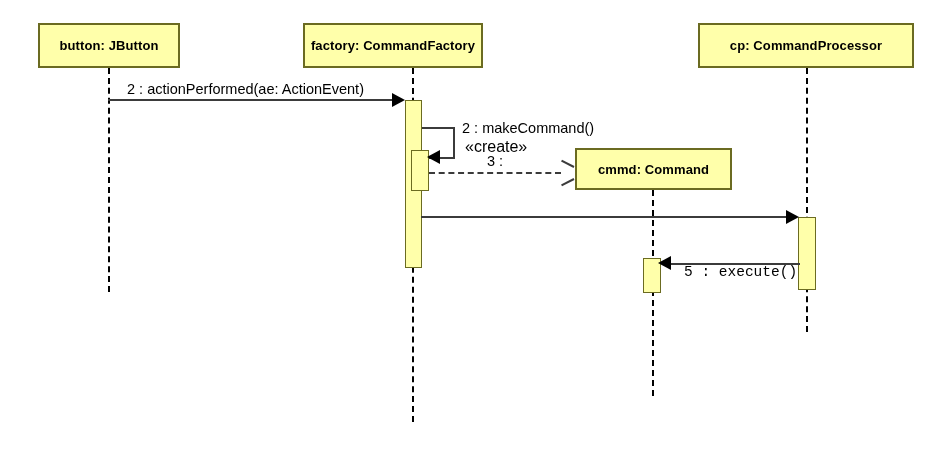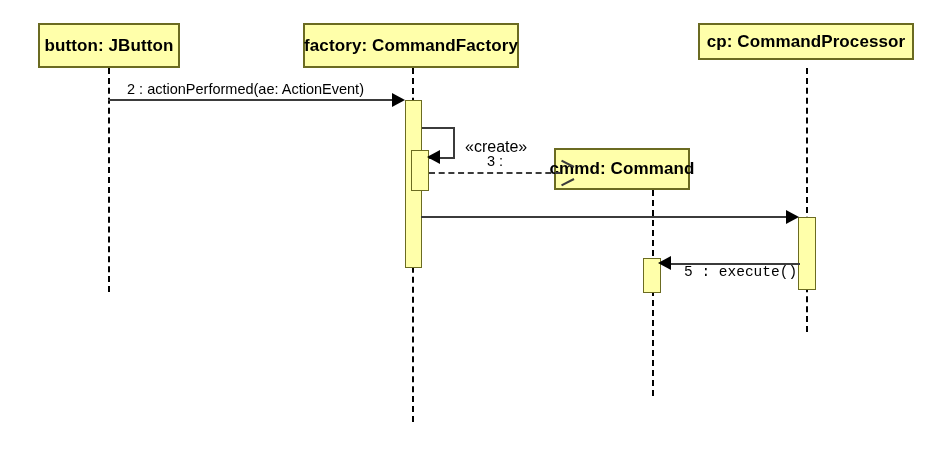"button: JButton" .lifeline-box { font-size: 17px -> 13px }
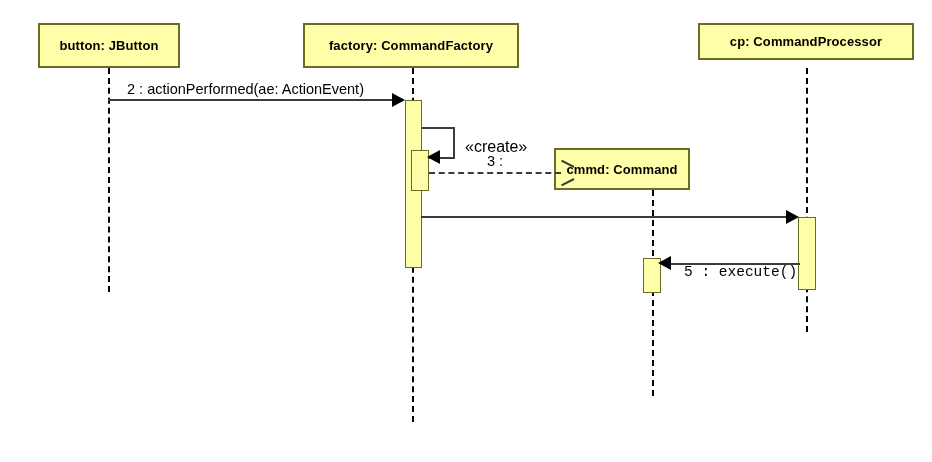"factory: CommandFactory" div.lifeline-box { width: 216px -> 180px }
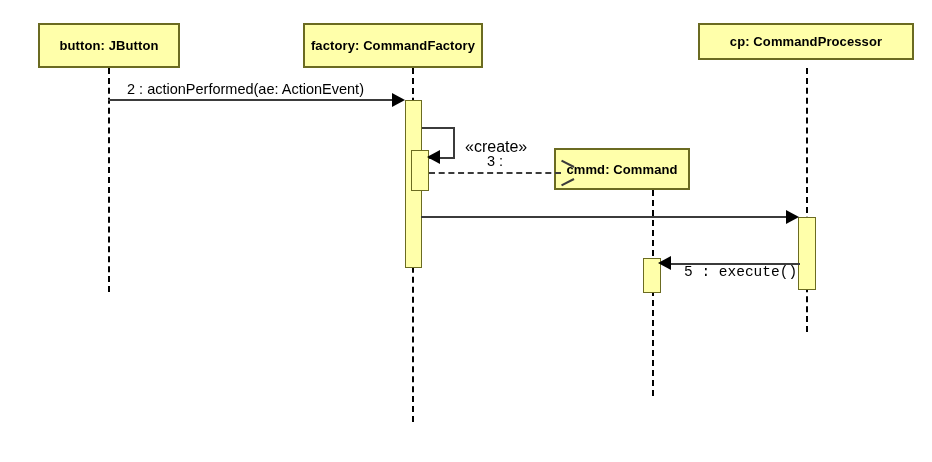"cp: CommandProcessor" div.lifeline-box { height: 37px -> 45px }
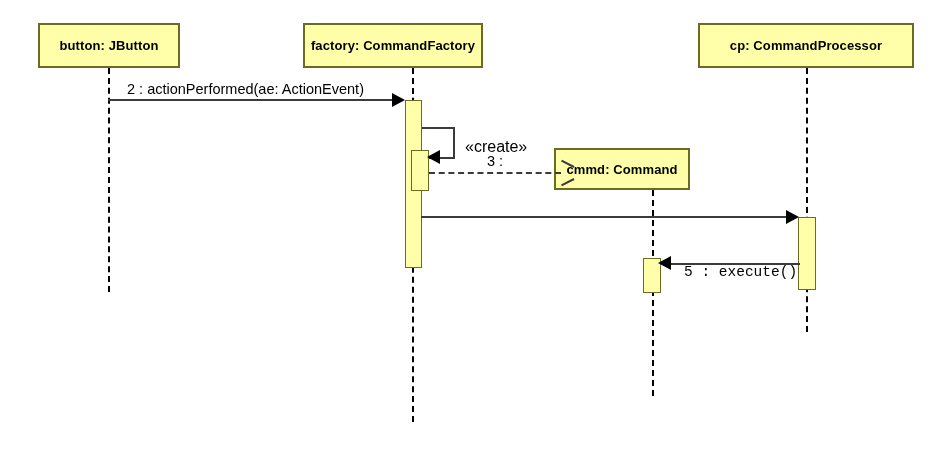"2 : makeCommand()" div.msg-label { html: none -> <div>2 : makeCommand()</div> }
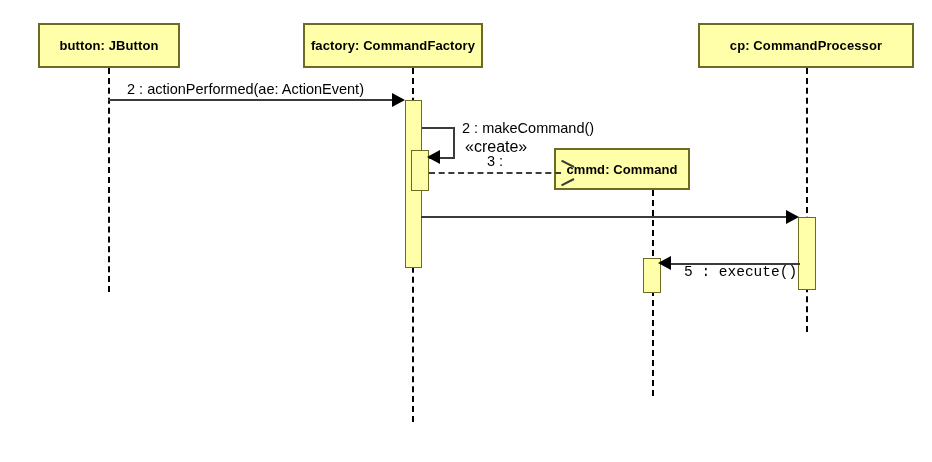"cmmd: Command" div.lifeline-box { left: 554px -> 575px; width: 136px -> 157px }
